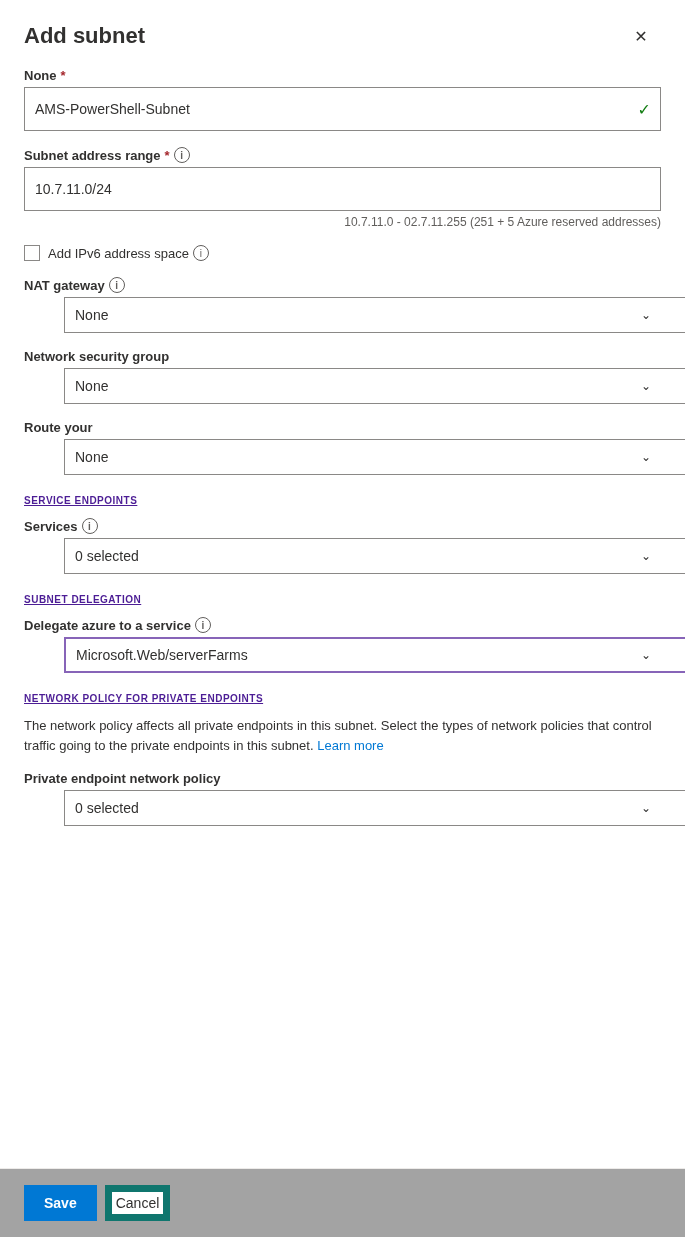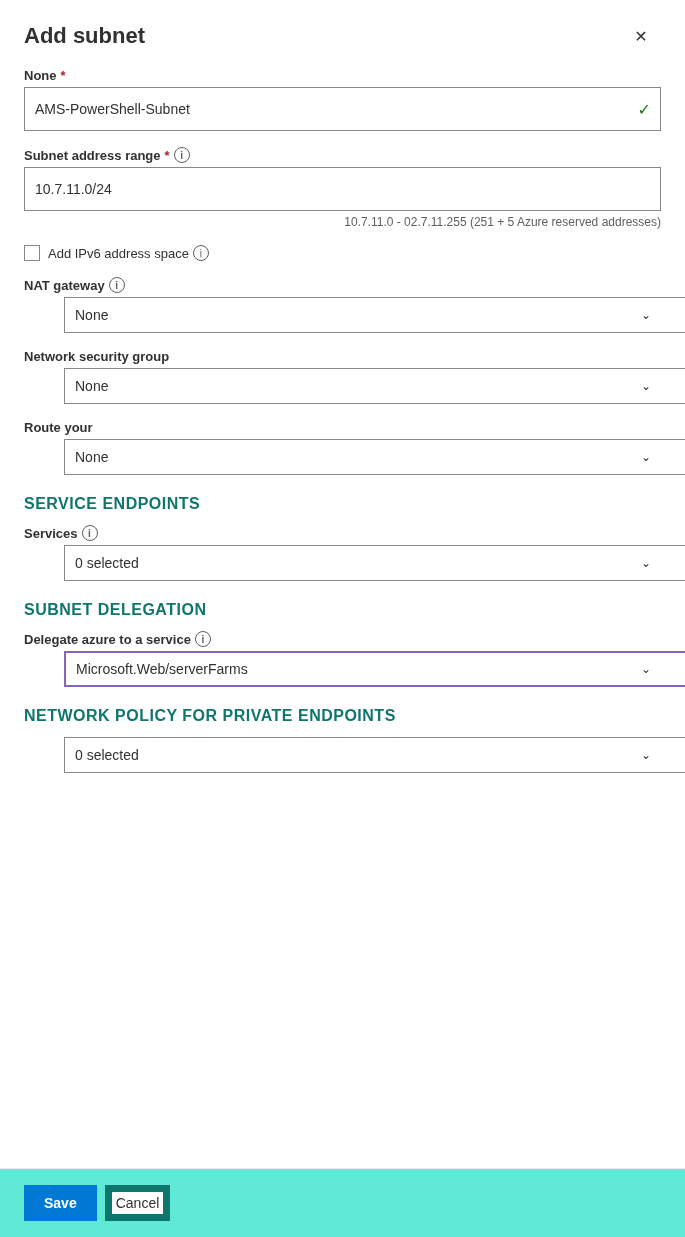"SERVICE ENDPOINTS" .section-title { color: #0f766e -> #4c1d95; font-size: 16px -> 10px; text-decoration: none -> underline }
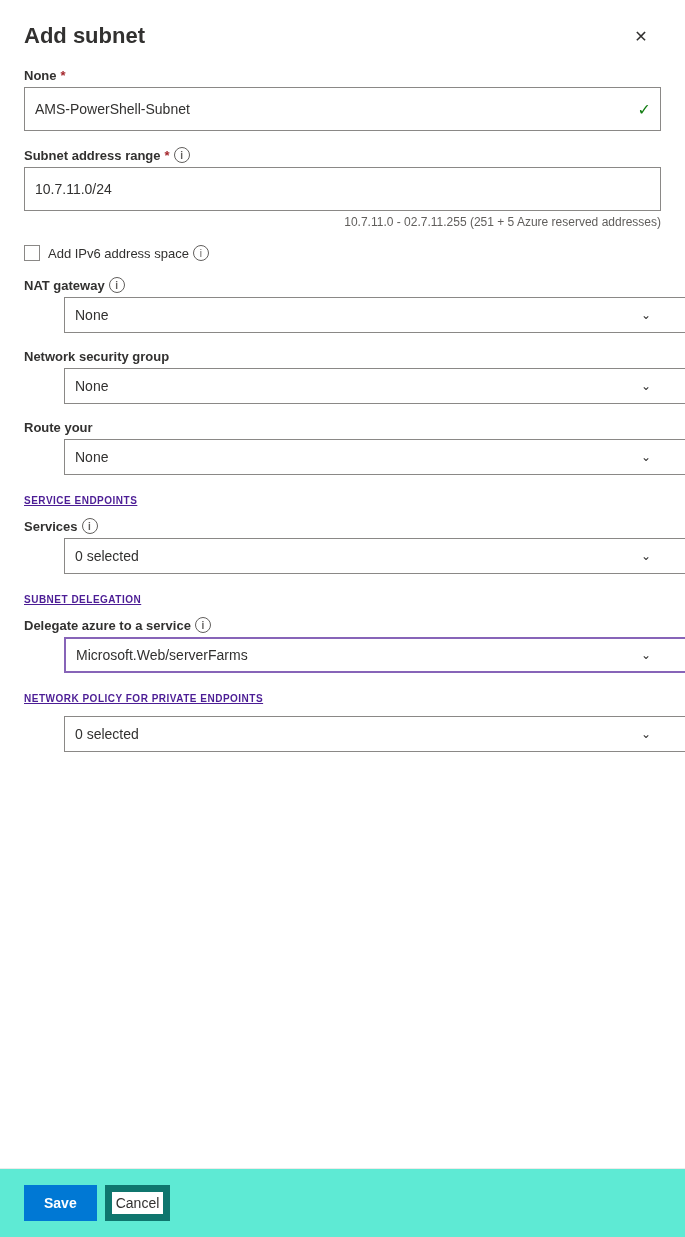"The network policy affects all" div.section-desc { html: none -> <div> <span>The network policy affects all private endpoints in this subnet. Select the types of network policies that control traffic going to the private endpoints in this subnet.</span> <a>Learn more</a> </div> }
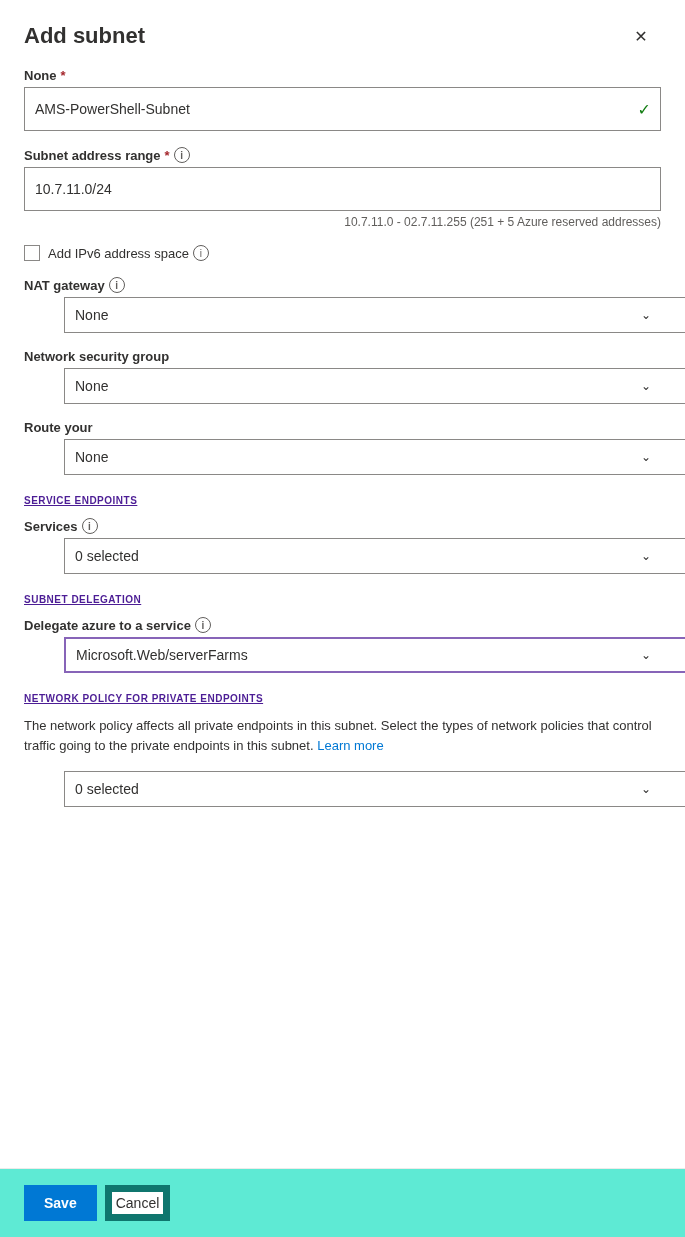"Private endpoint network policy" div.field-label { html: none -> <div>Private endpoint network policy</div> }
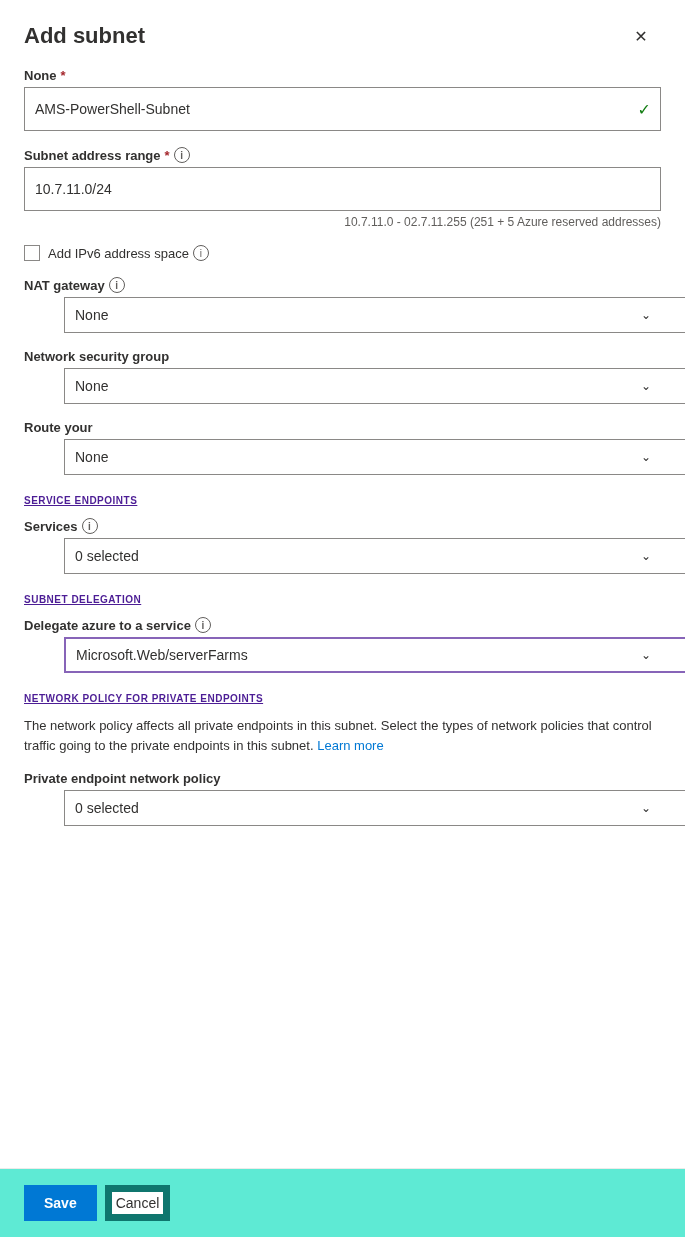"Save" .panel-footer { background: #5eead4 -> #a3a3a3 }
